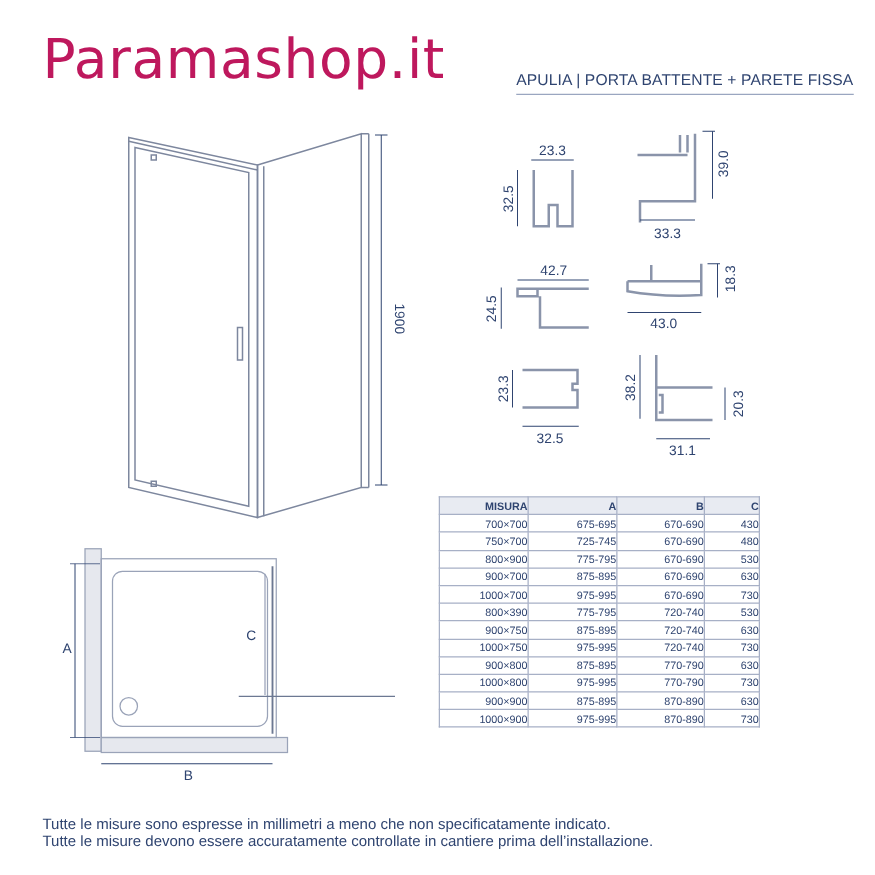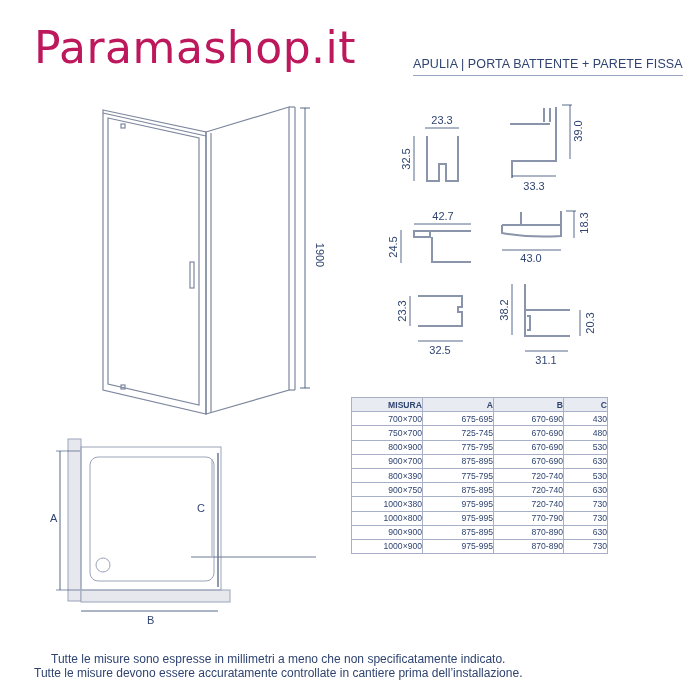"1000×700" tr { html: none -> <tr> <td>1000×700</td> <td>975-995</td> <td>670-690</td> <td>730</td> </tr> }
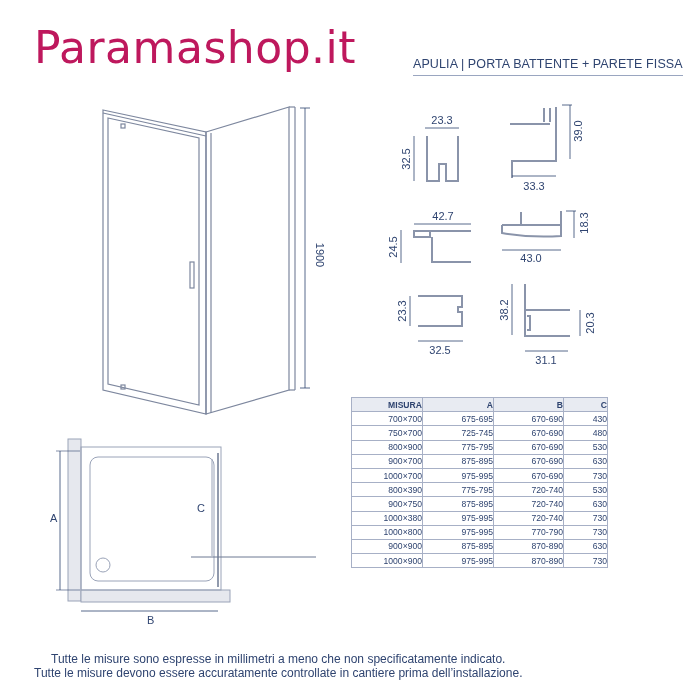"1000×380" td { text: 380 -> 750 }
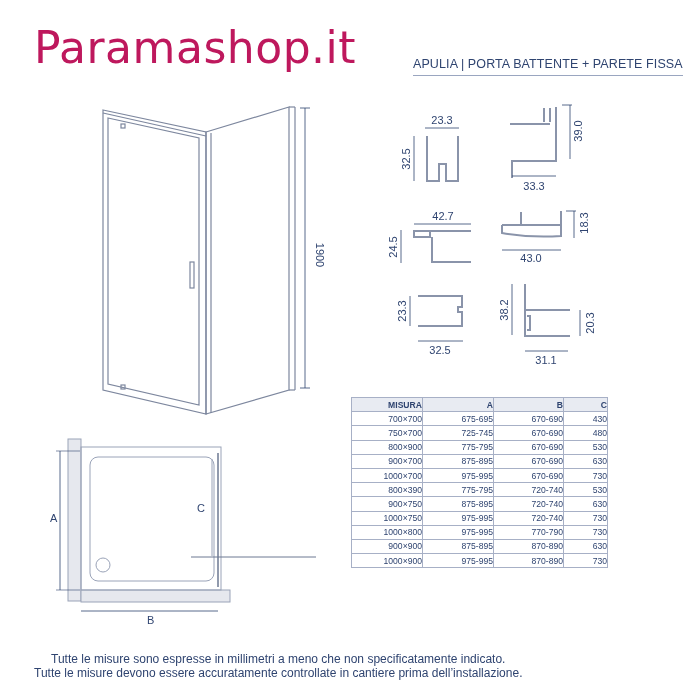"900×800" tr { html: none -> <tr> <td>900×800</td> <td>875-895</td> <td>770-790</td> <td>630</td> </tr> }
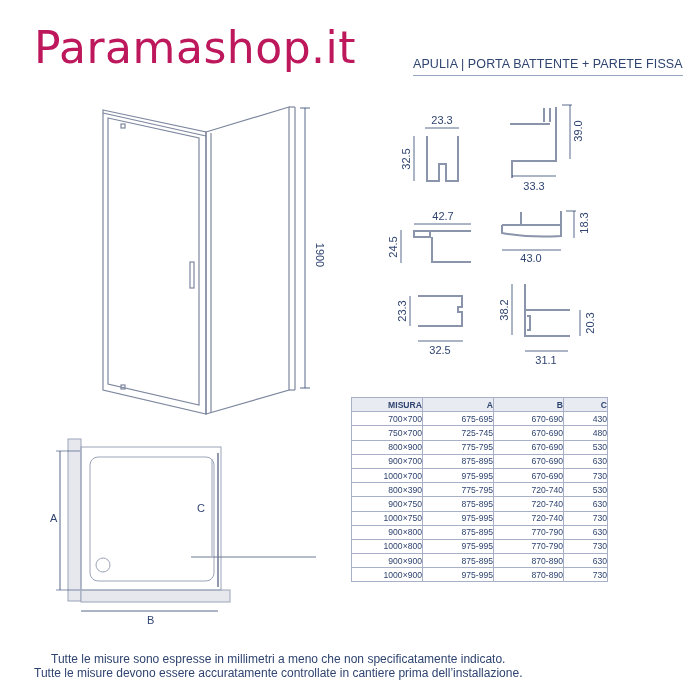"Tutte le misure sono espresse" .notes { text-align: center -> none }
